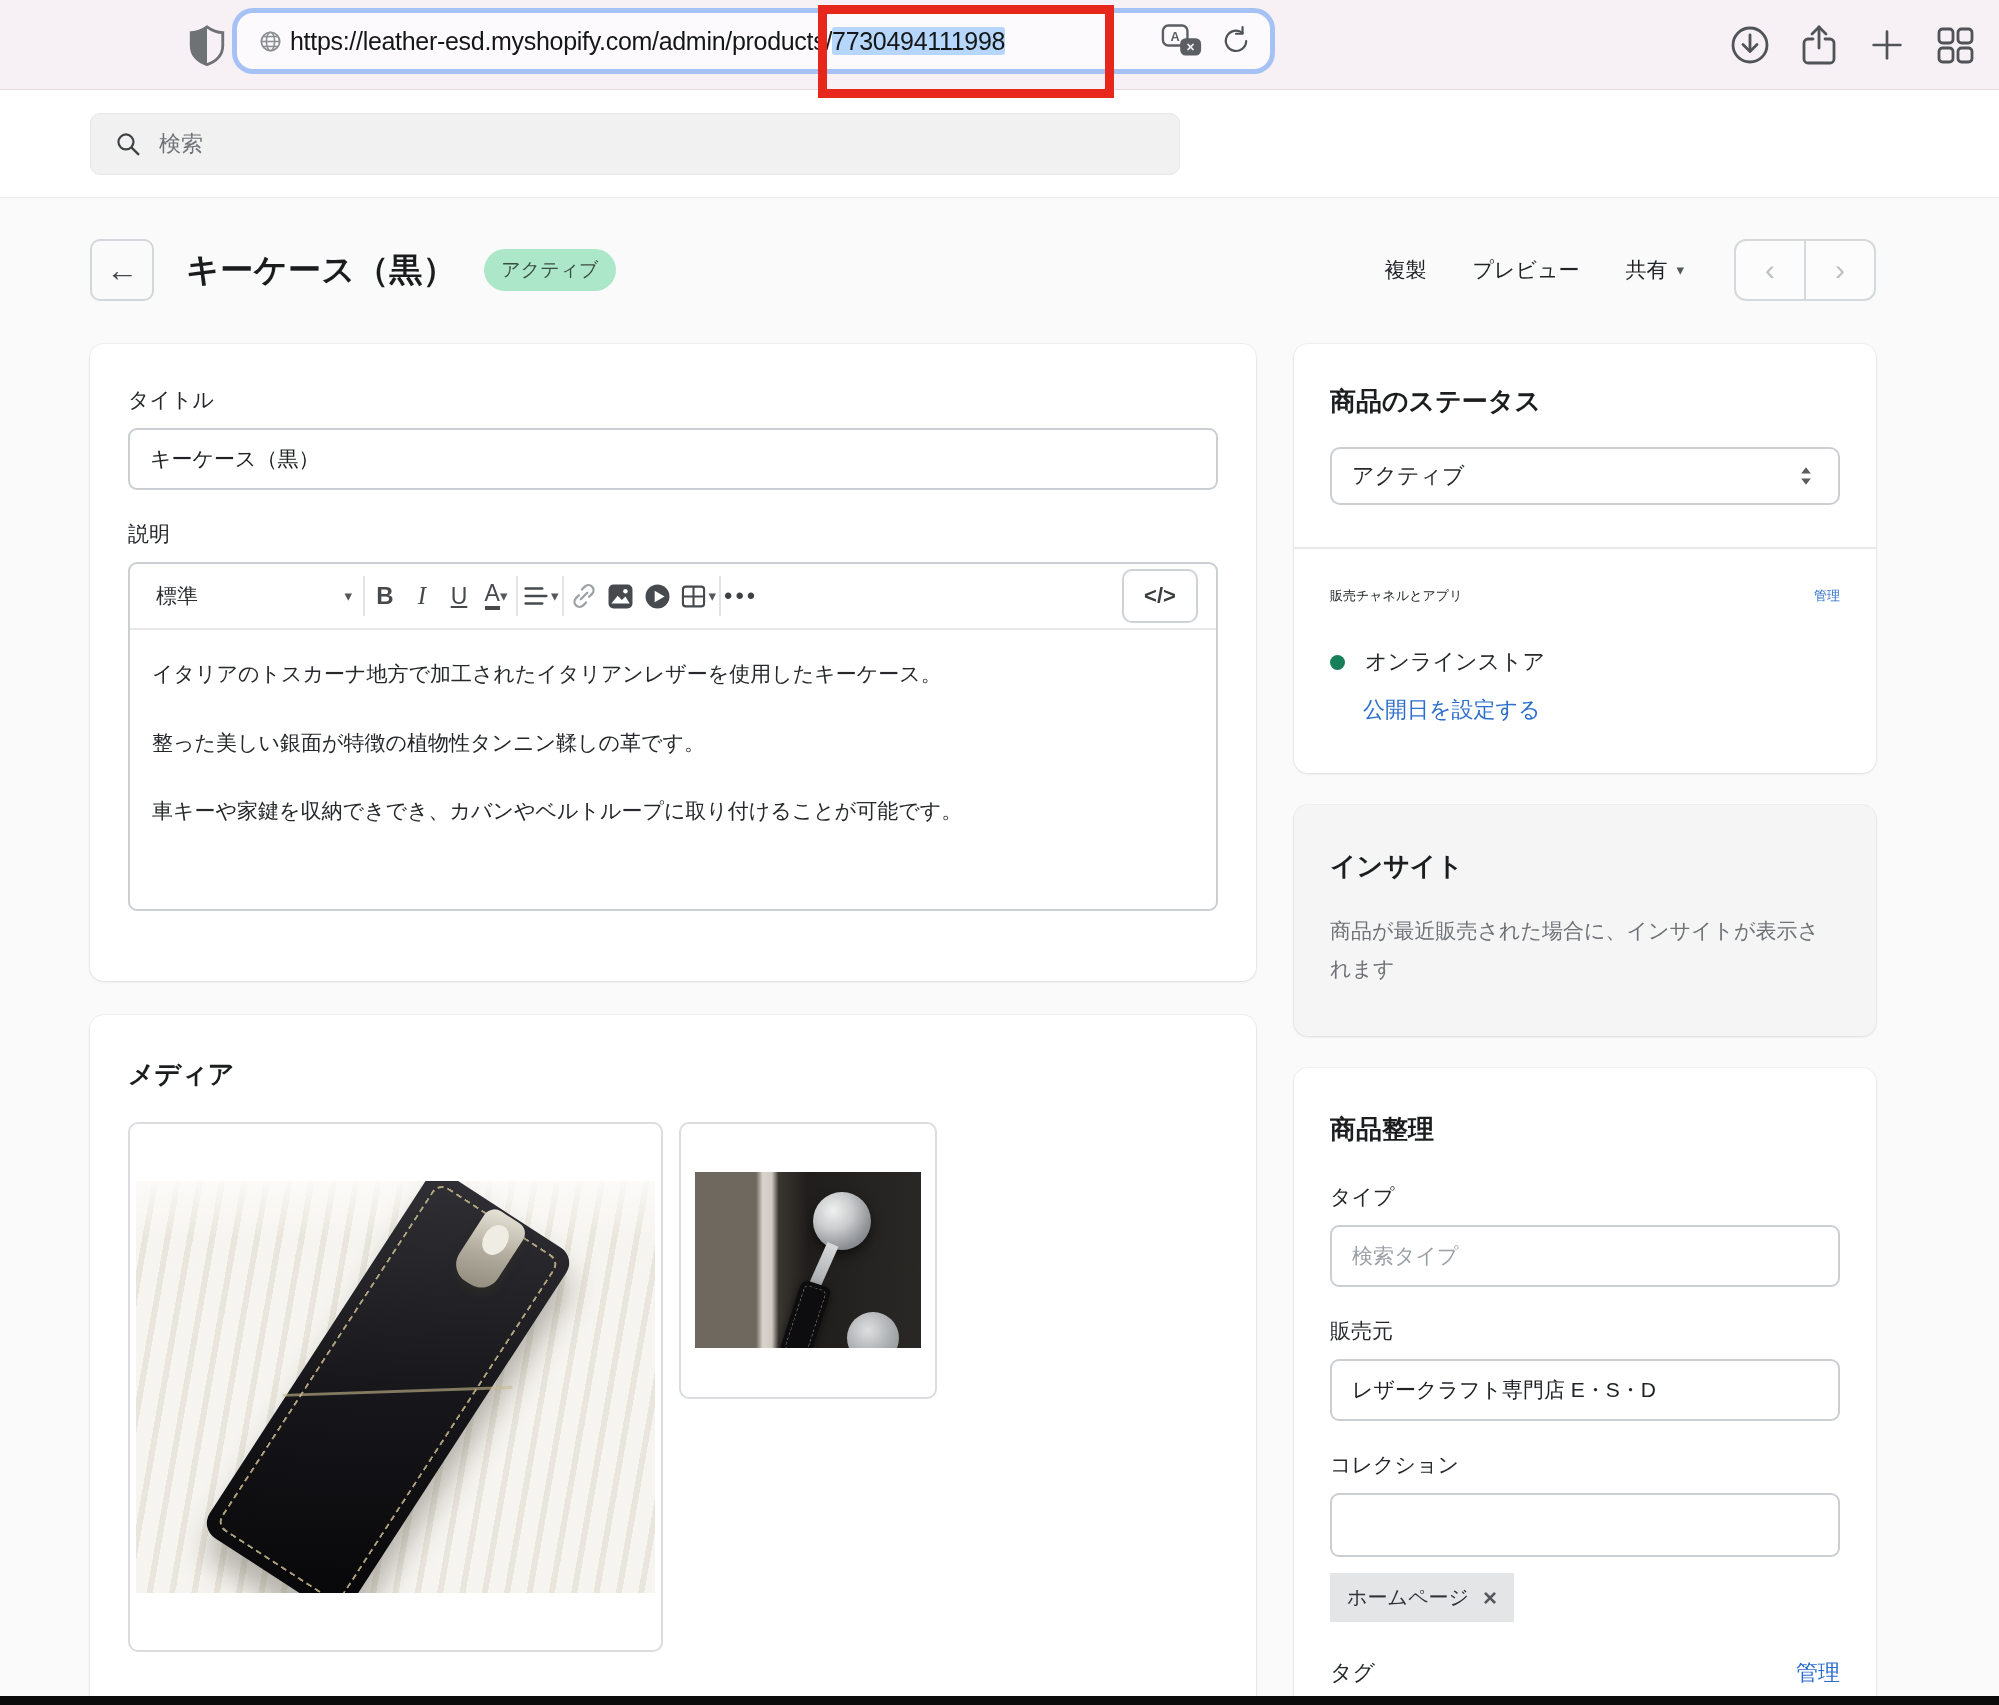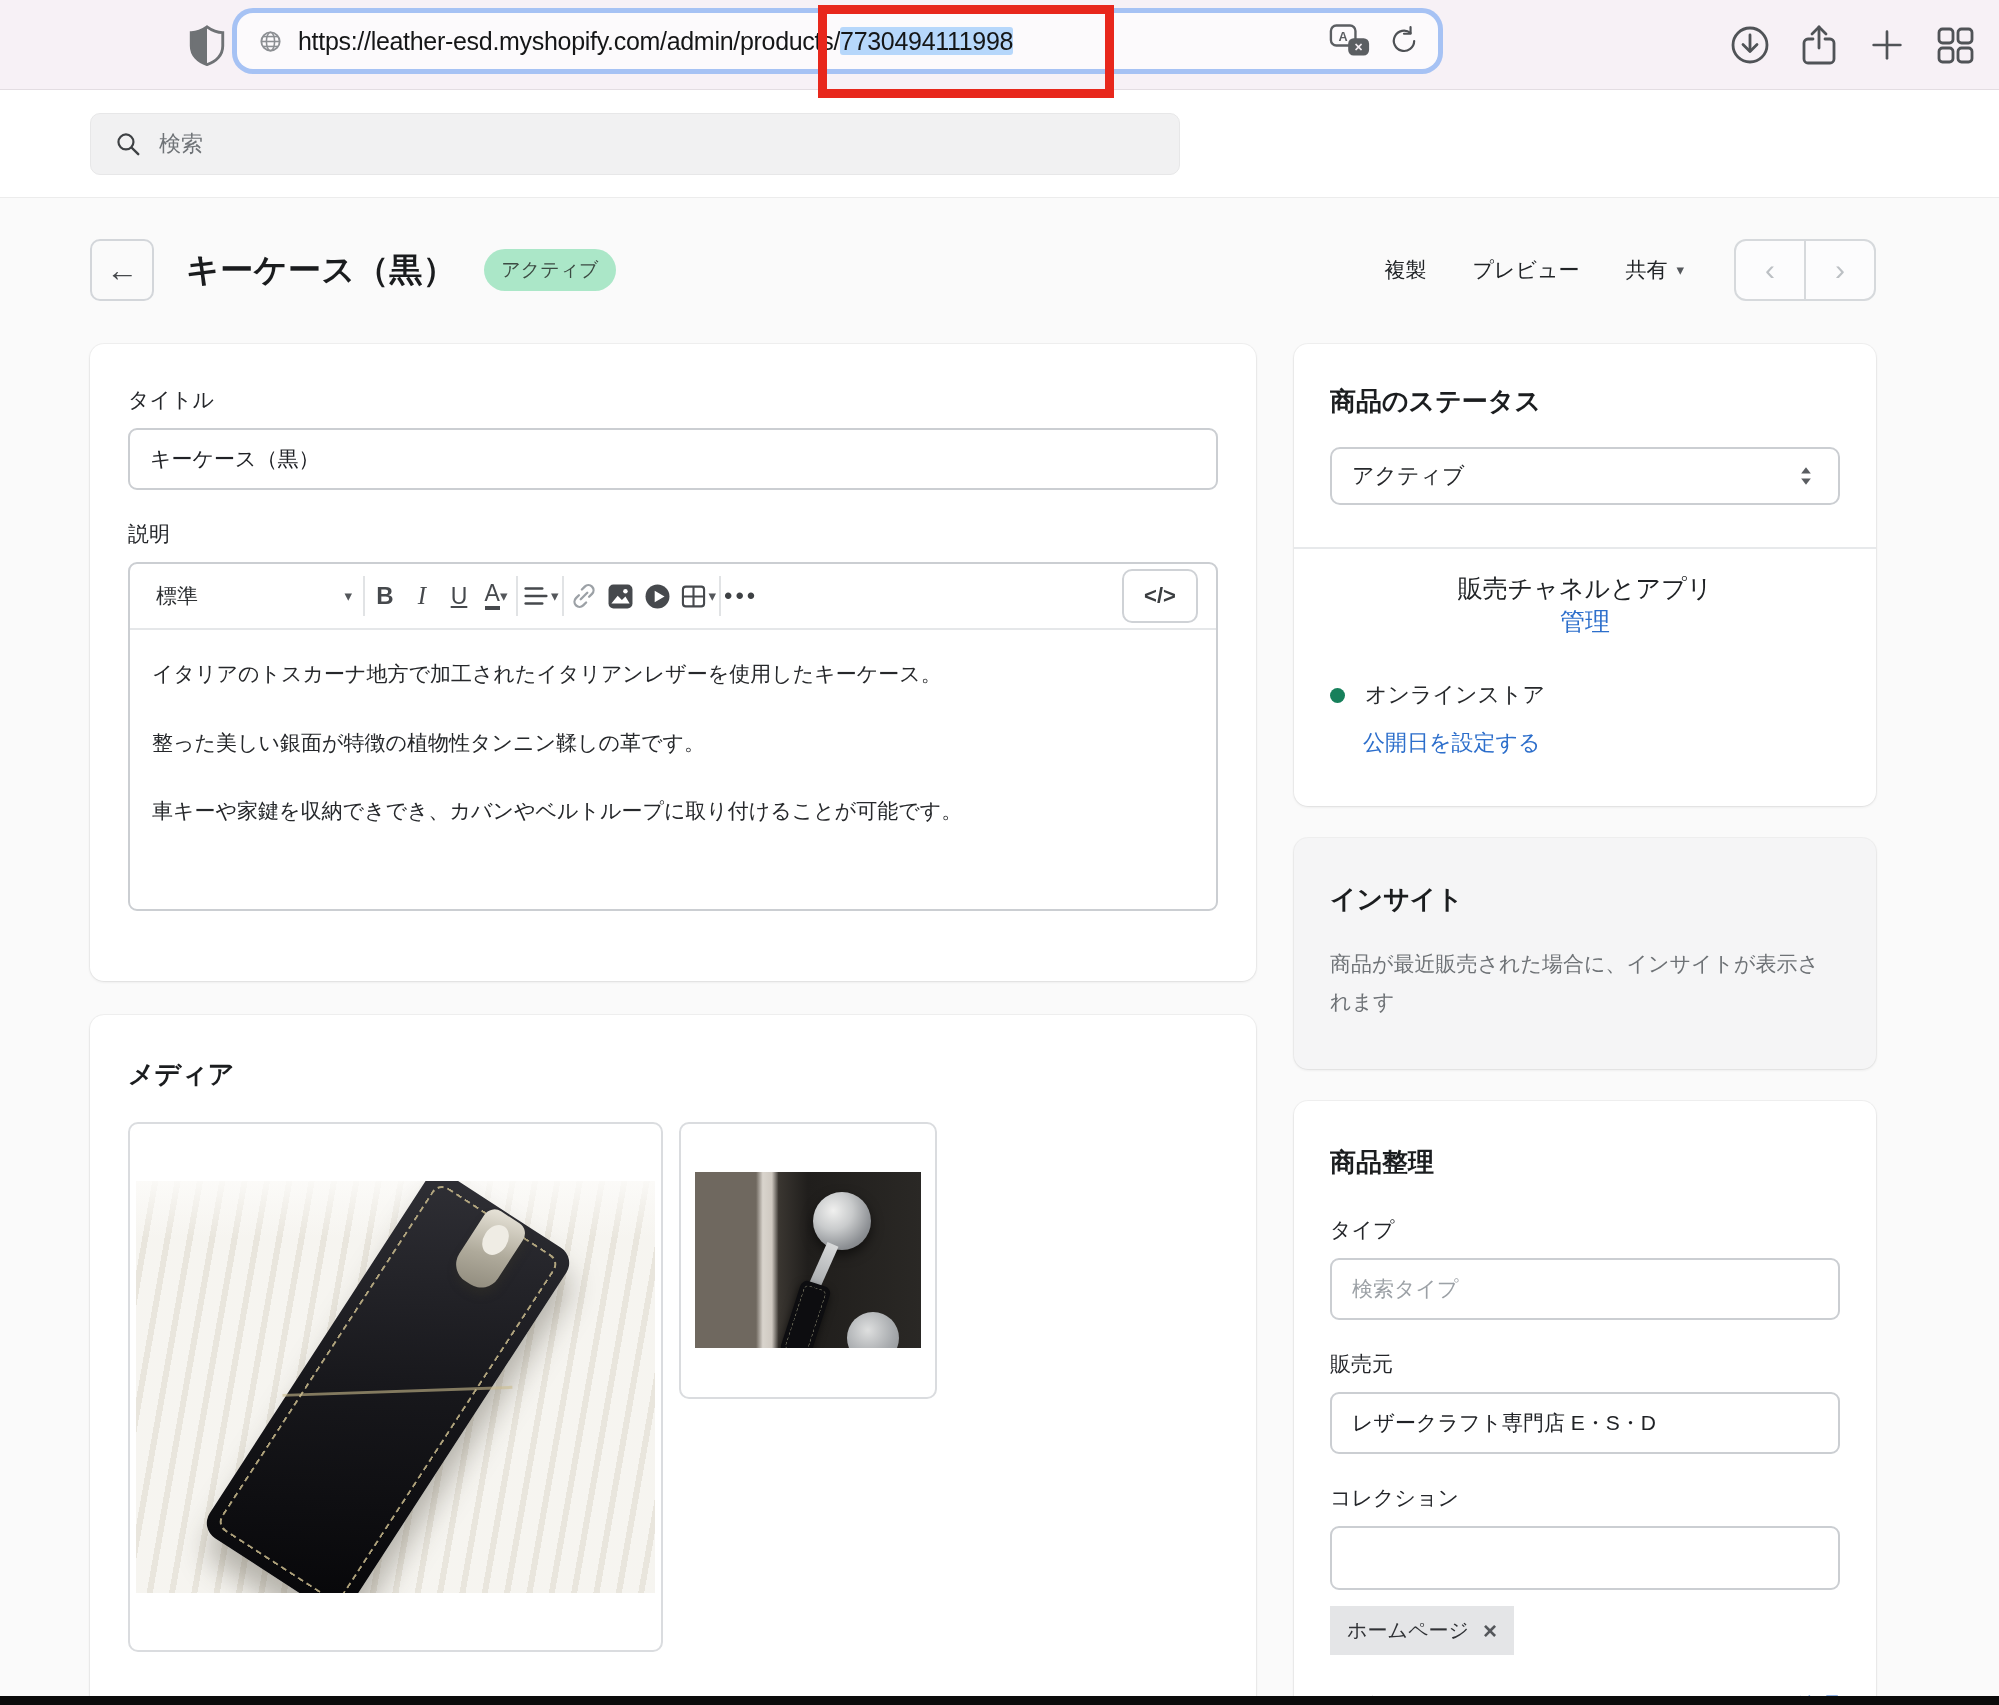"https://leather-esd.myshopify.com/admin/" .urlbar { gap: 12px -> 4px; width: 1201px -> 1033px }
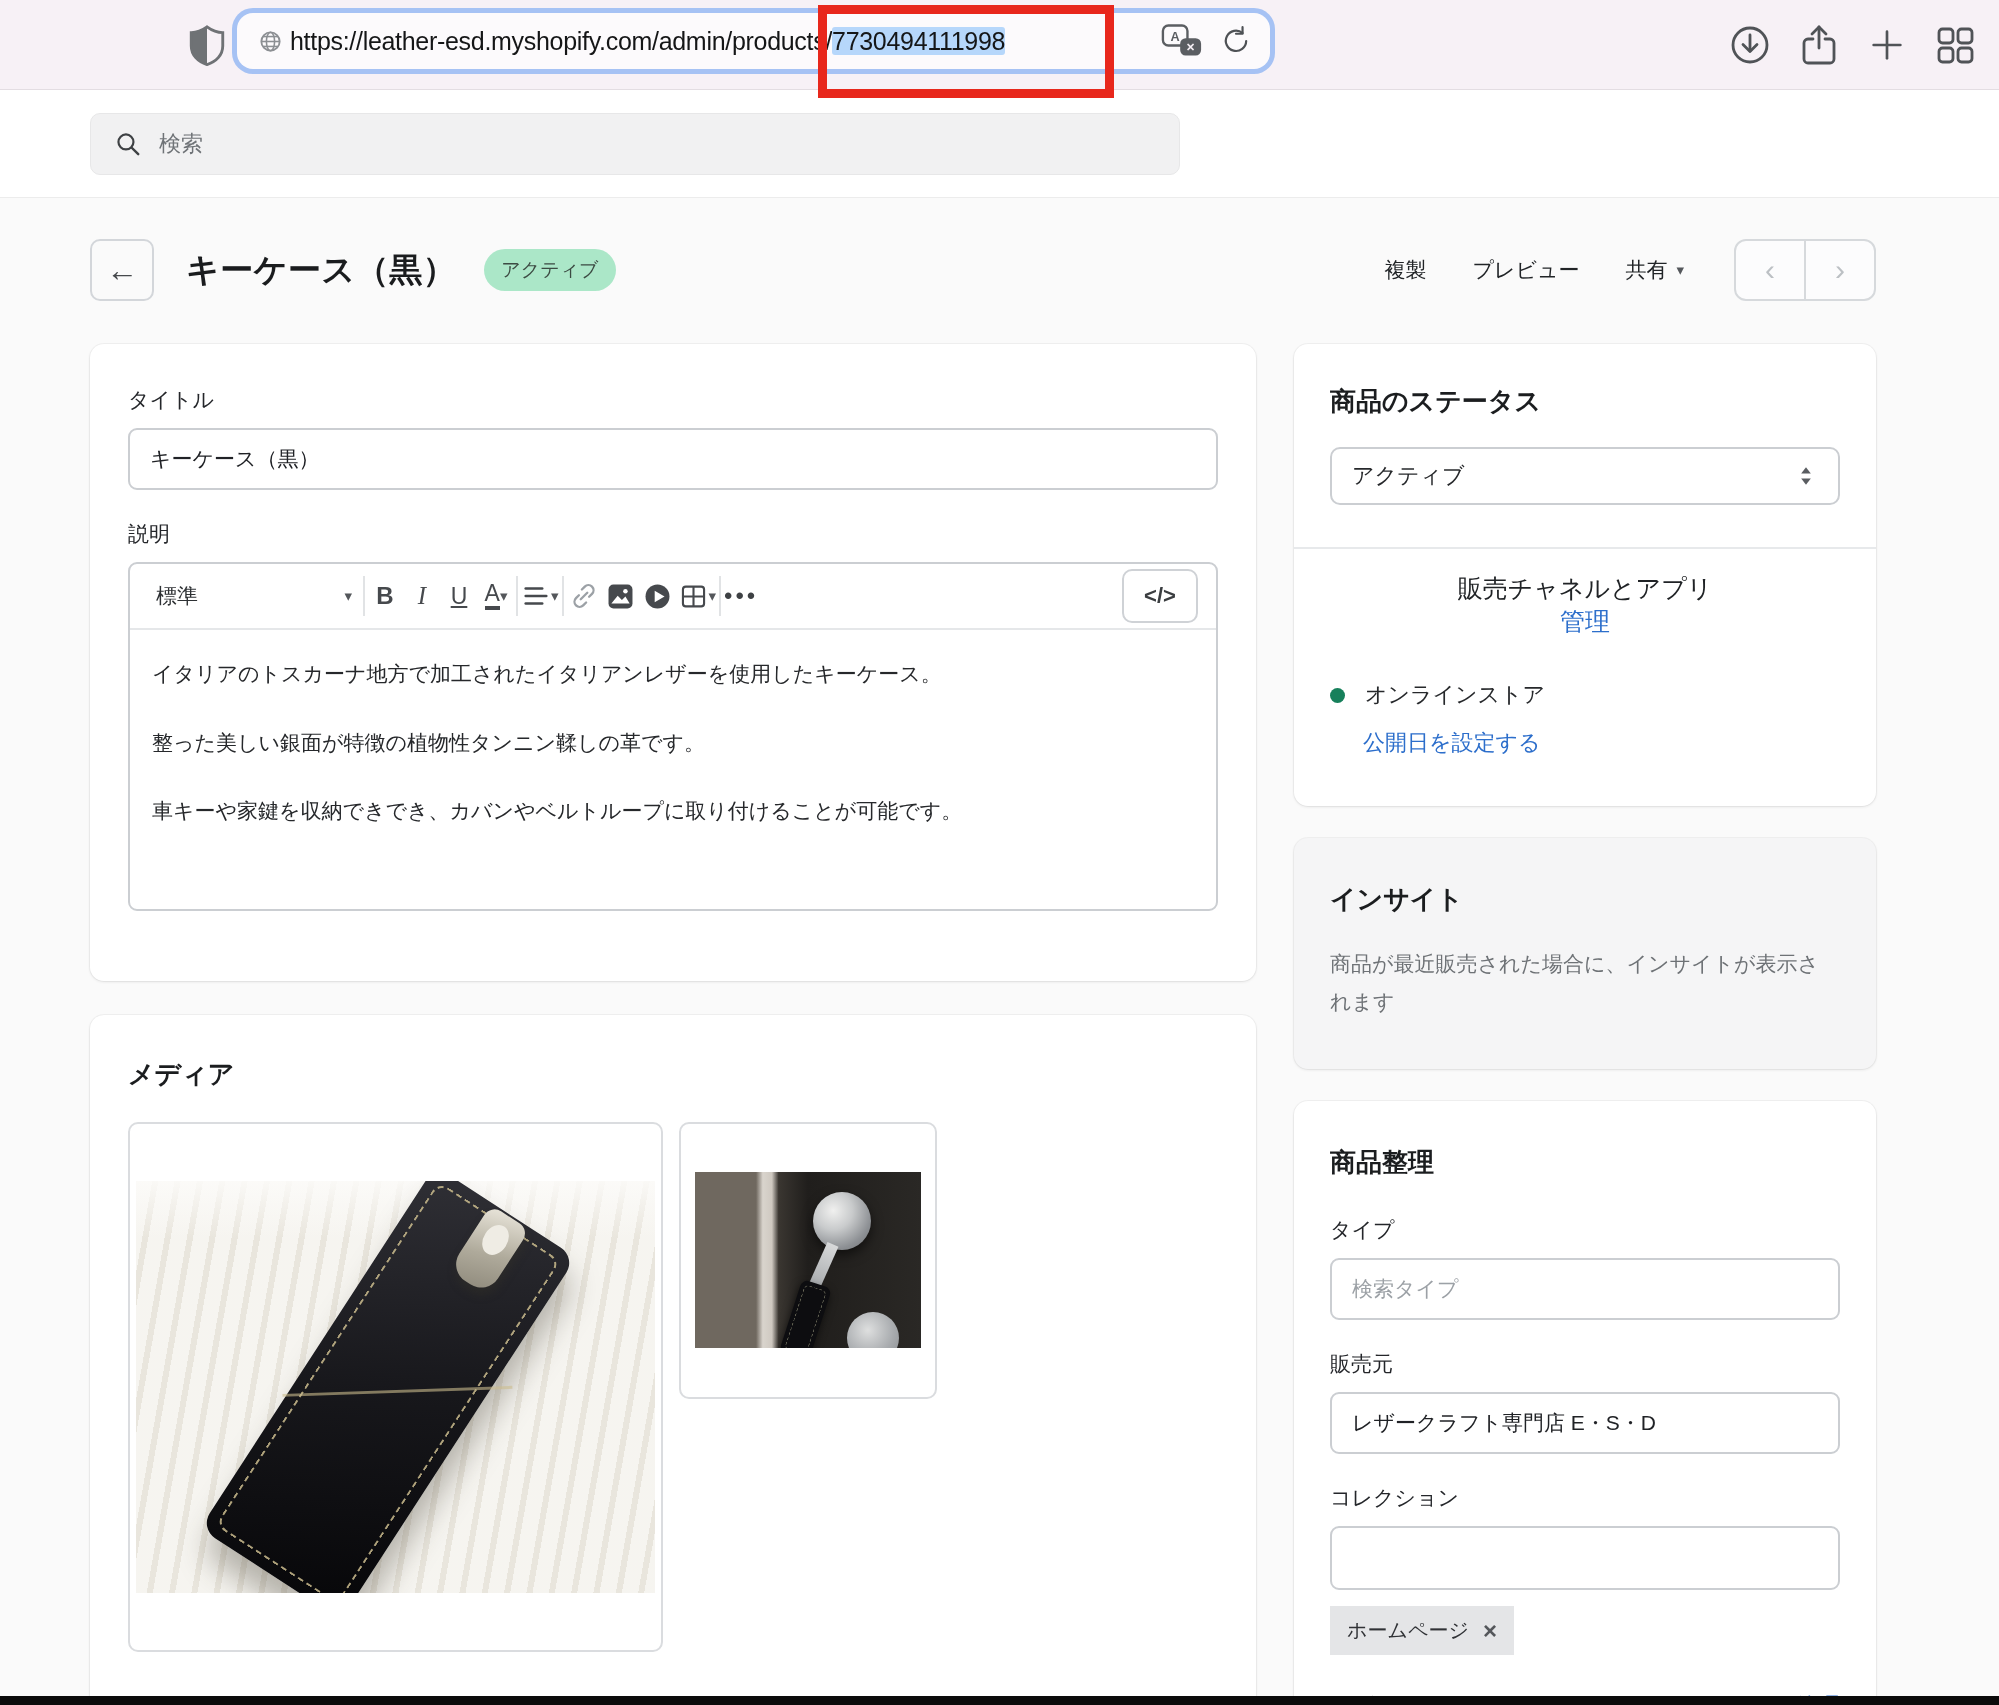"販売チャネルとアプリ" .channels-row { flex-direction: column -> none; font-size: 25px -> 13px; padding: 23px 36px 0 -> 38px 36px 0 }
